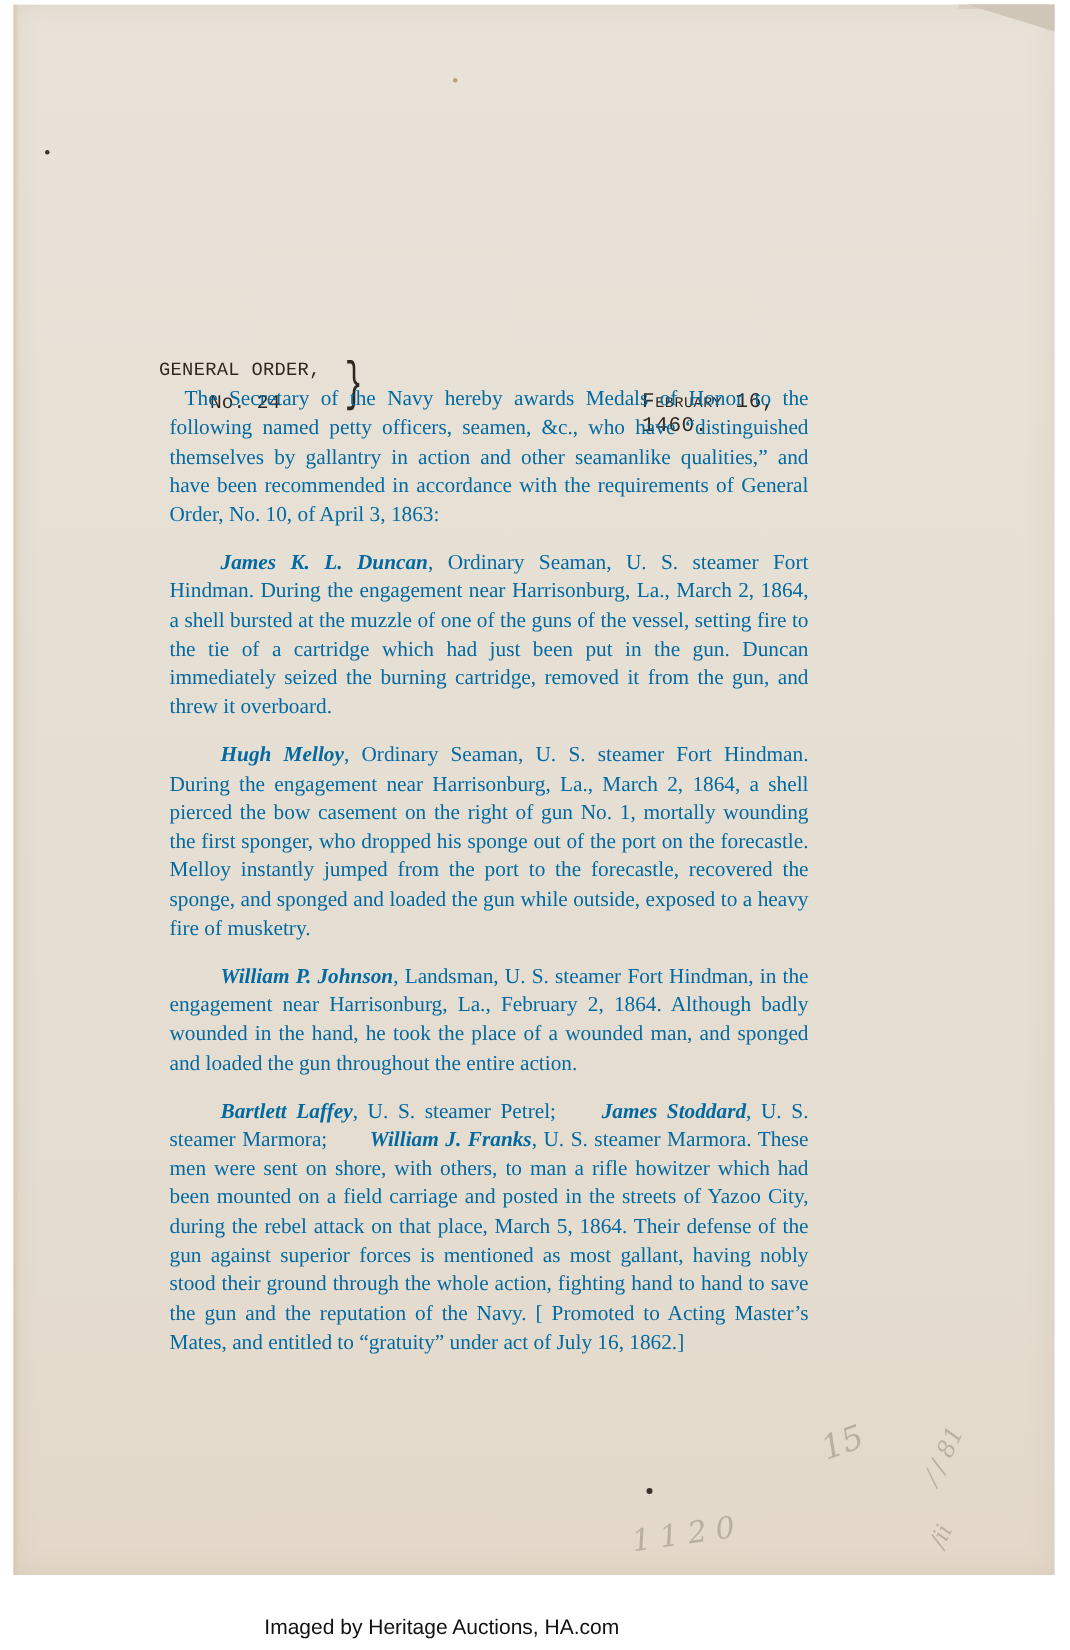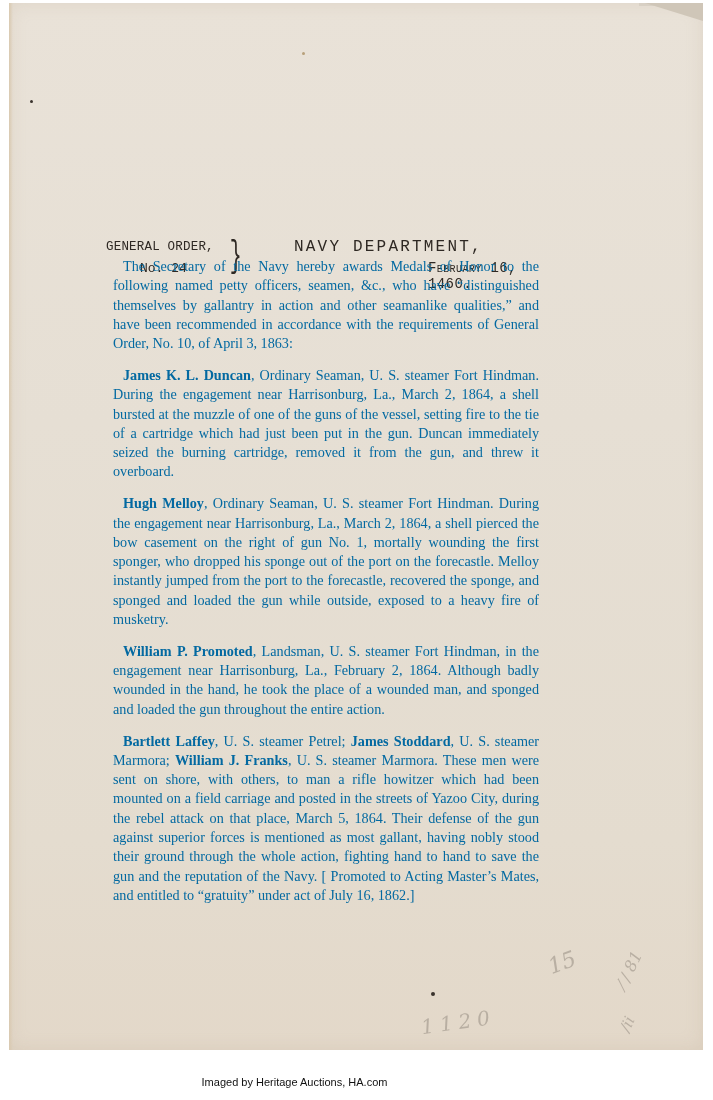"NAVY DEPARTMENT," span.dept { html: <span>NAVY DEPARTMENT,</span> -> none }
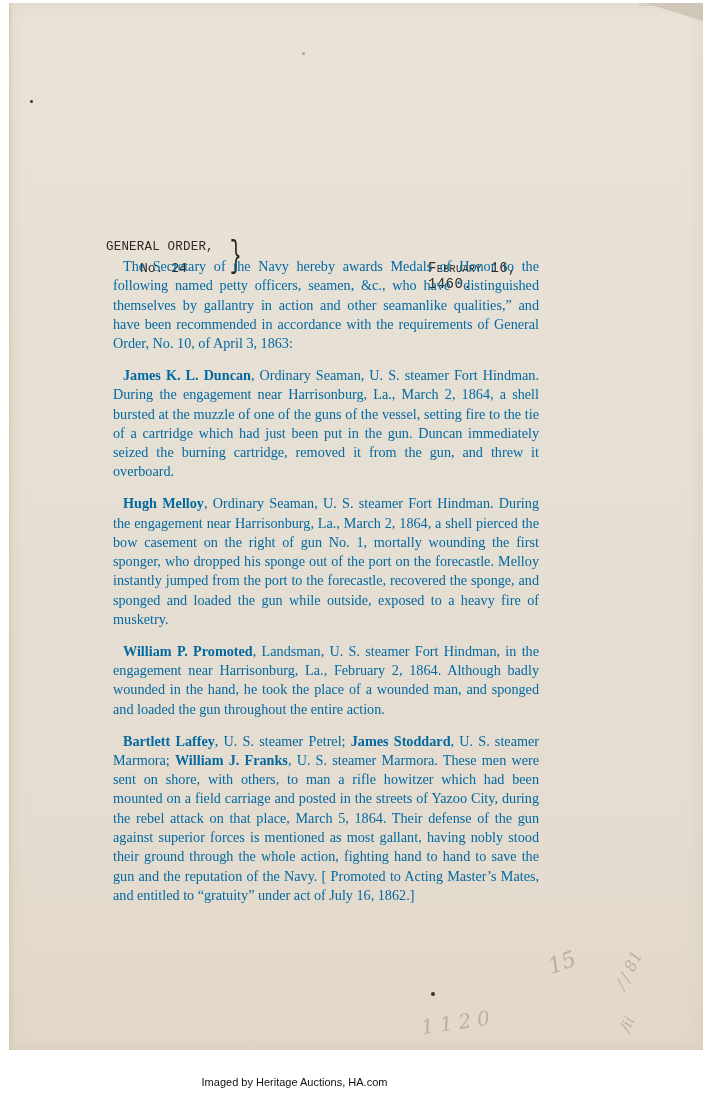"James K. L. Duncan" .para .name { font-style: none -> italic; margin-left: none -> 24px }
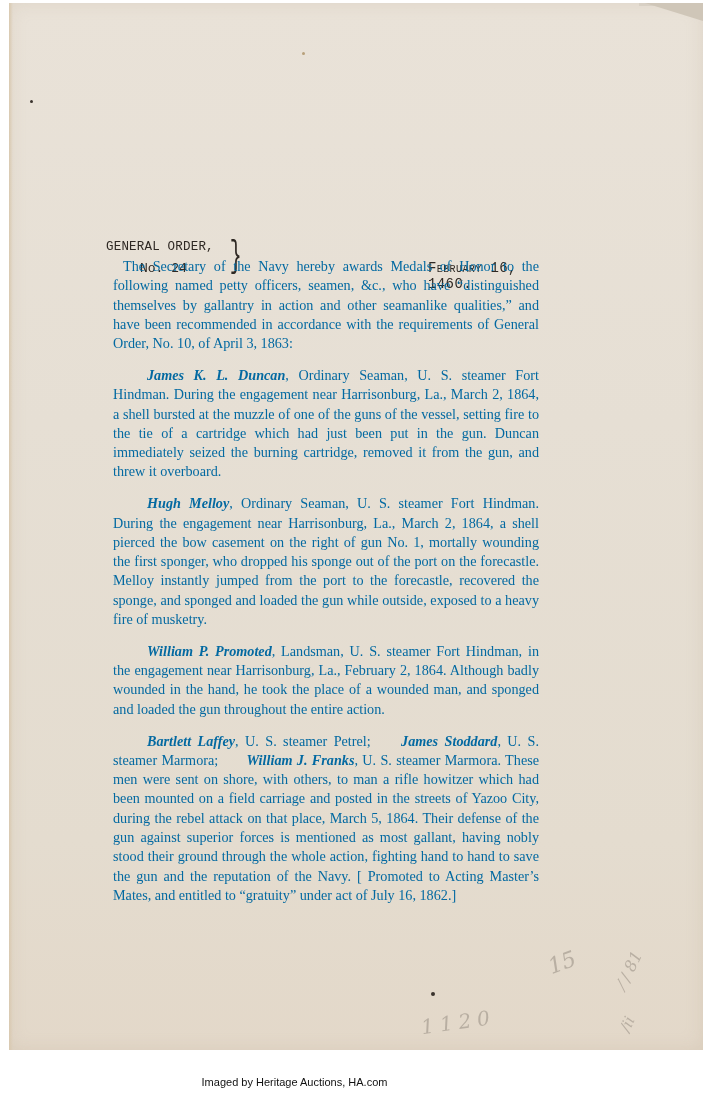"William P. Promoted" span.name { text: Promoted -> Johnson }
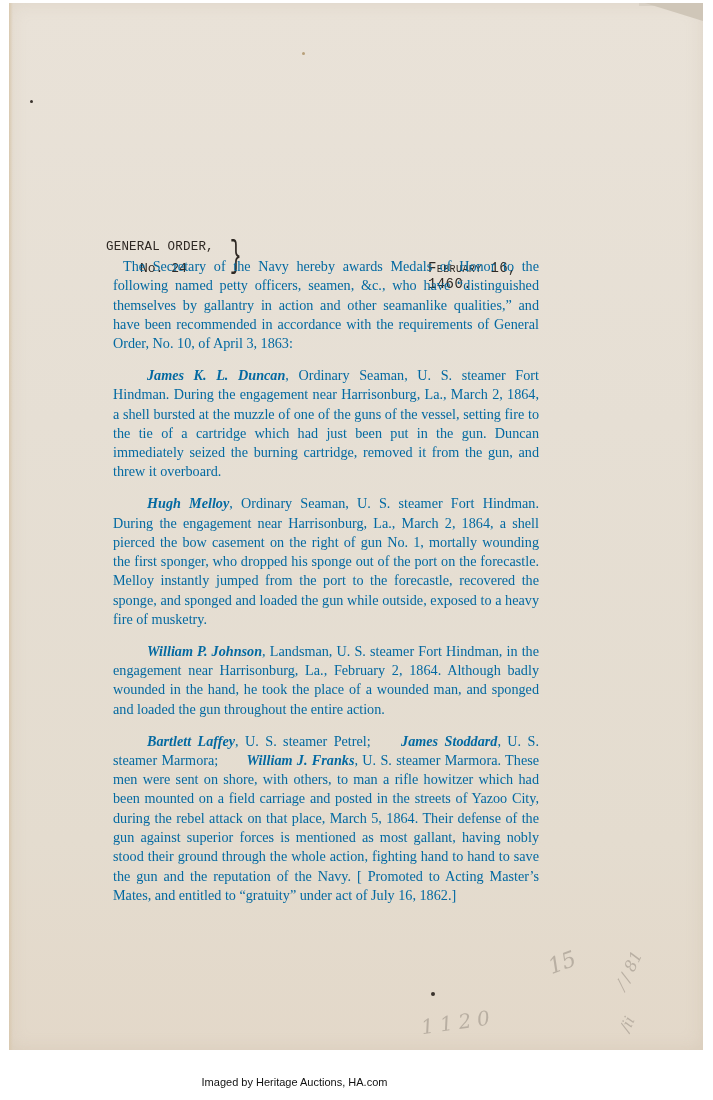"Imaged by Heritage Auctions, HA.com" .caption { font-size: 11px -> 14px }
